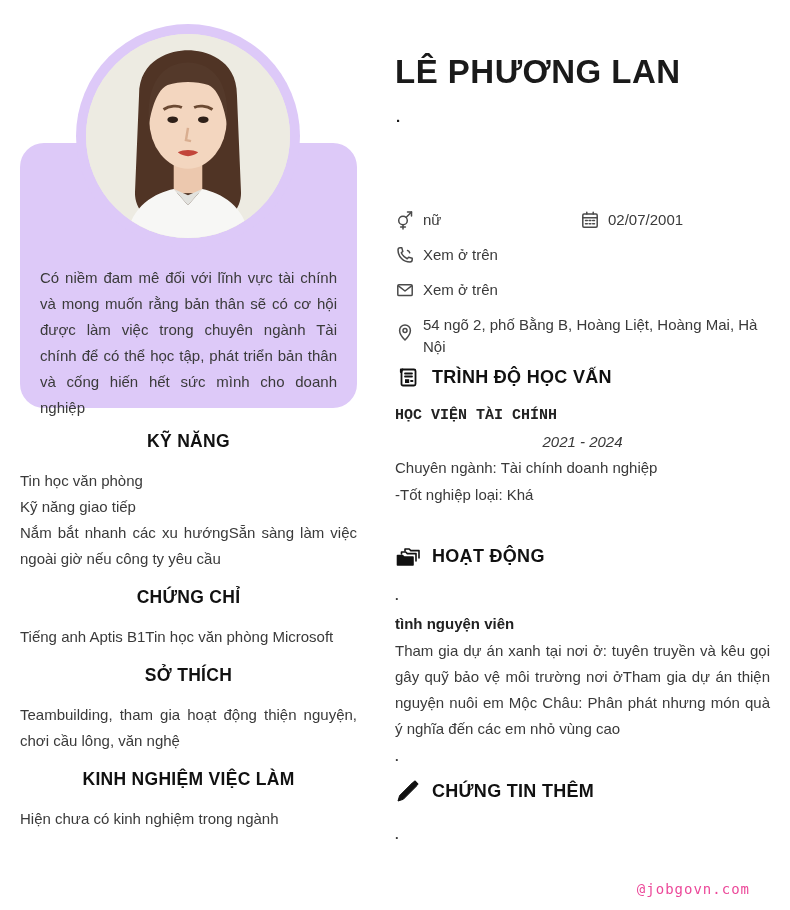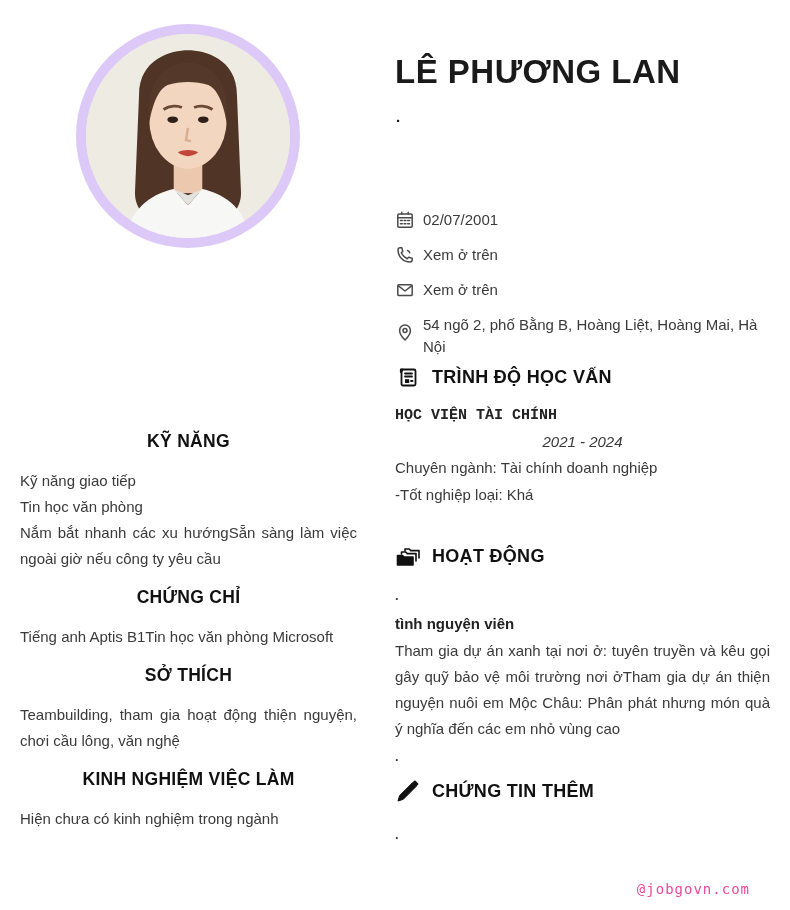"nữ" div.cell { html: none -> <div> <span> <svg> <circle></circle> <path></path> <path></path> <path></path> <path></path> </svg> </span> <span>nữ</span> </div> }
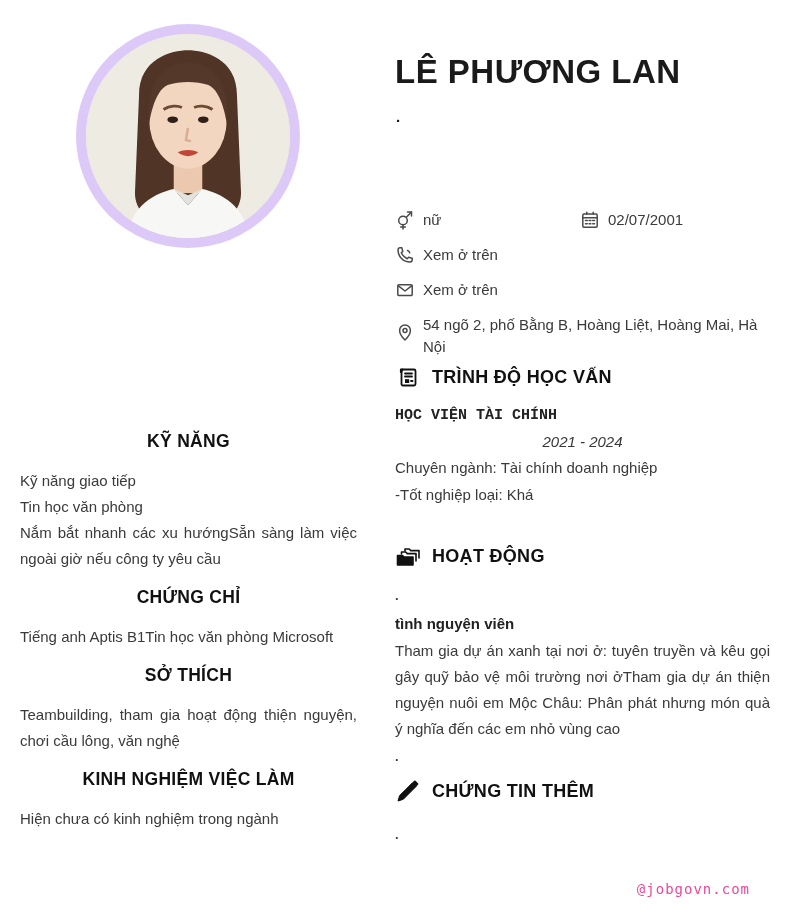"Có niềm đam mê đối" div.summary-box { html: none -> <div> <div>Có niềm đam mê đối với lĩnh vực tài chính và mong muốn rằng bản thân sẽ có cơ hội được làm việc trong chuyên ngành Tài chính để có thể học tập, phát triển bản thân và cống hiến hết sức mình cho doanh nghiệp</div> </div> }
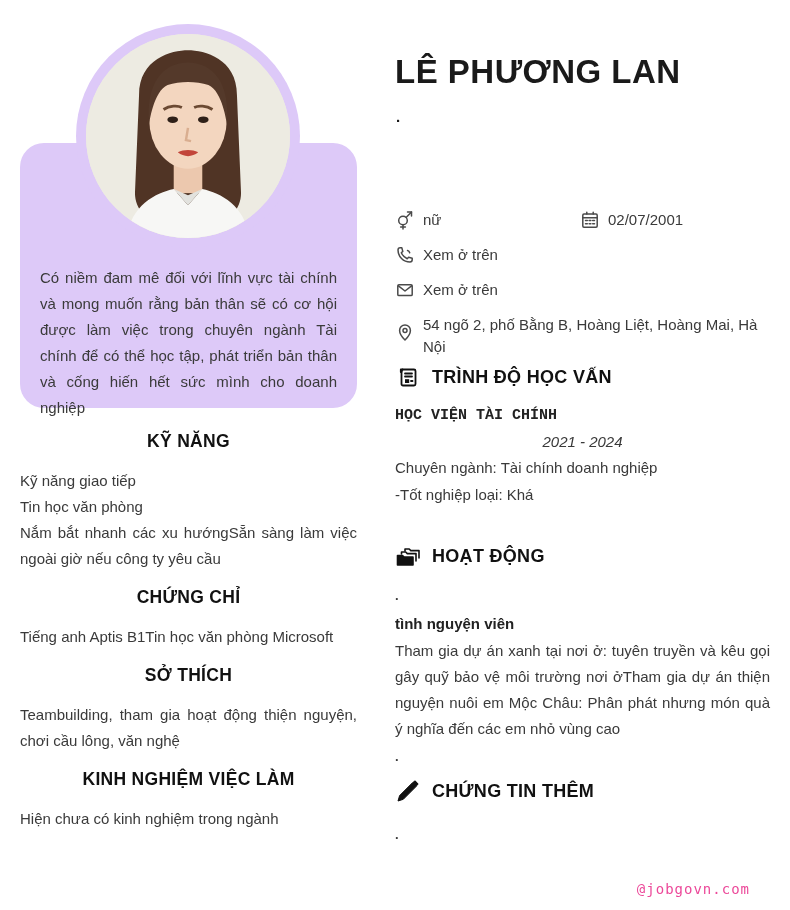"Kỹ năng giao tiếp" div.left-item { order: before "Tin học văn phòng" -> after "Tin học văn phòng" }
